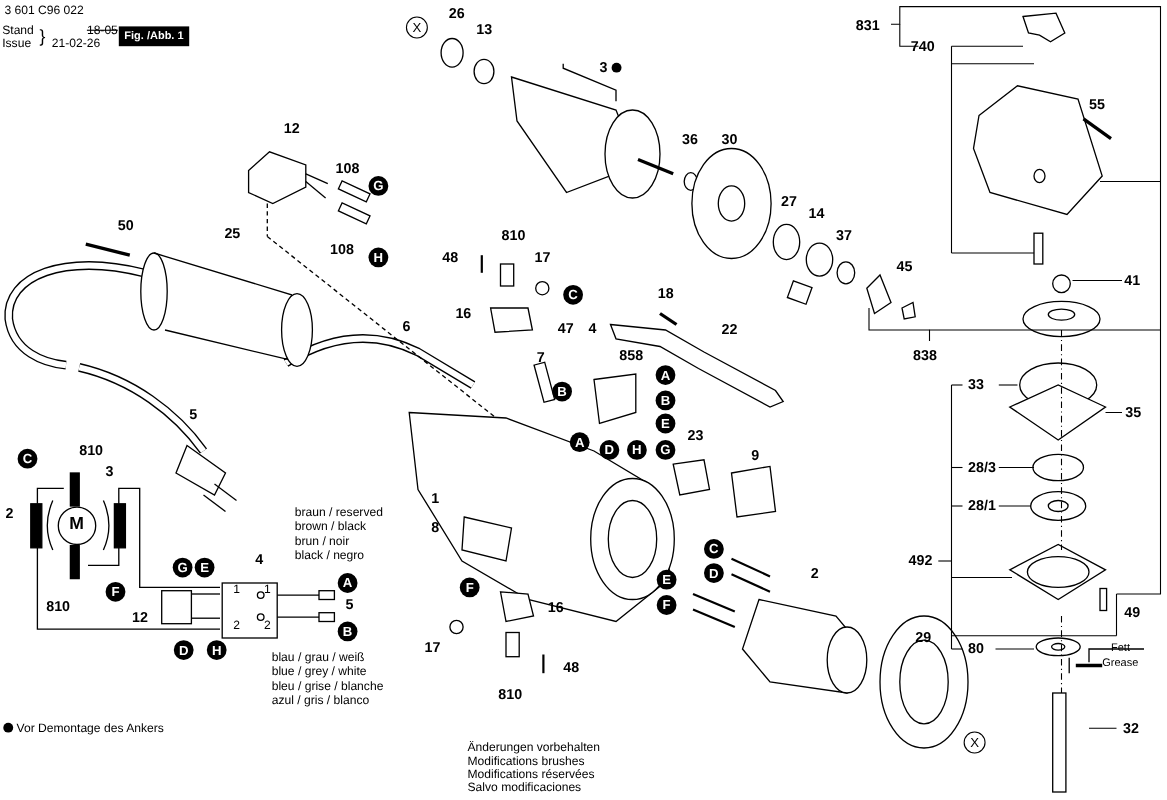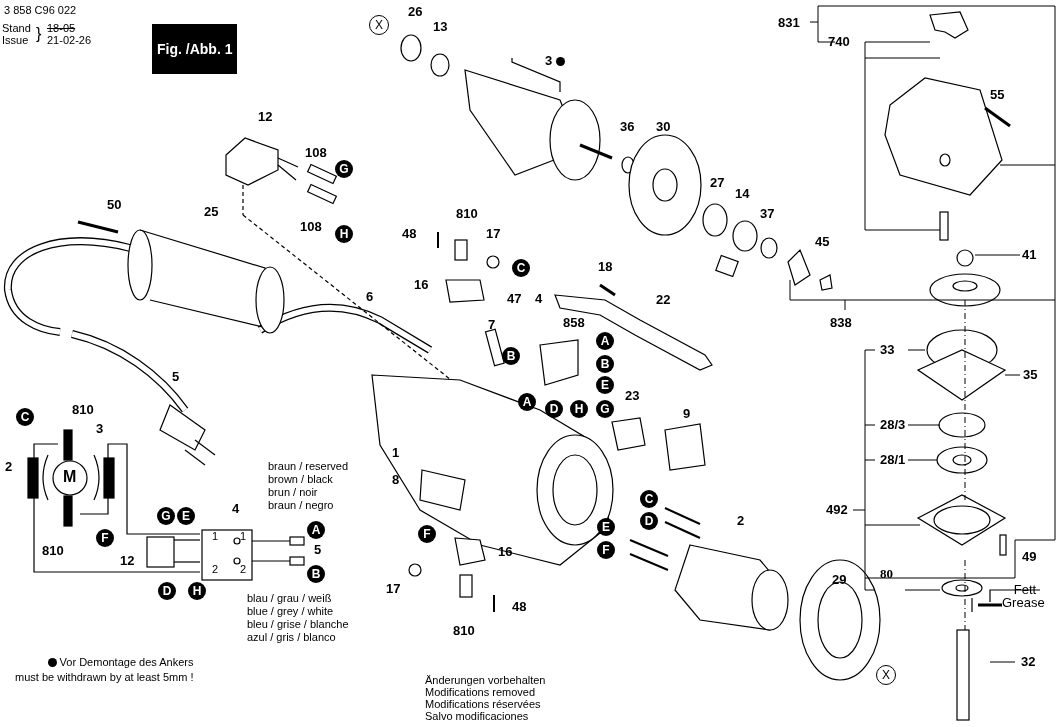"3 858 C96 022" div.hdr { text: 3 858 -> 3 601 }
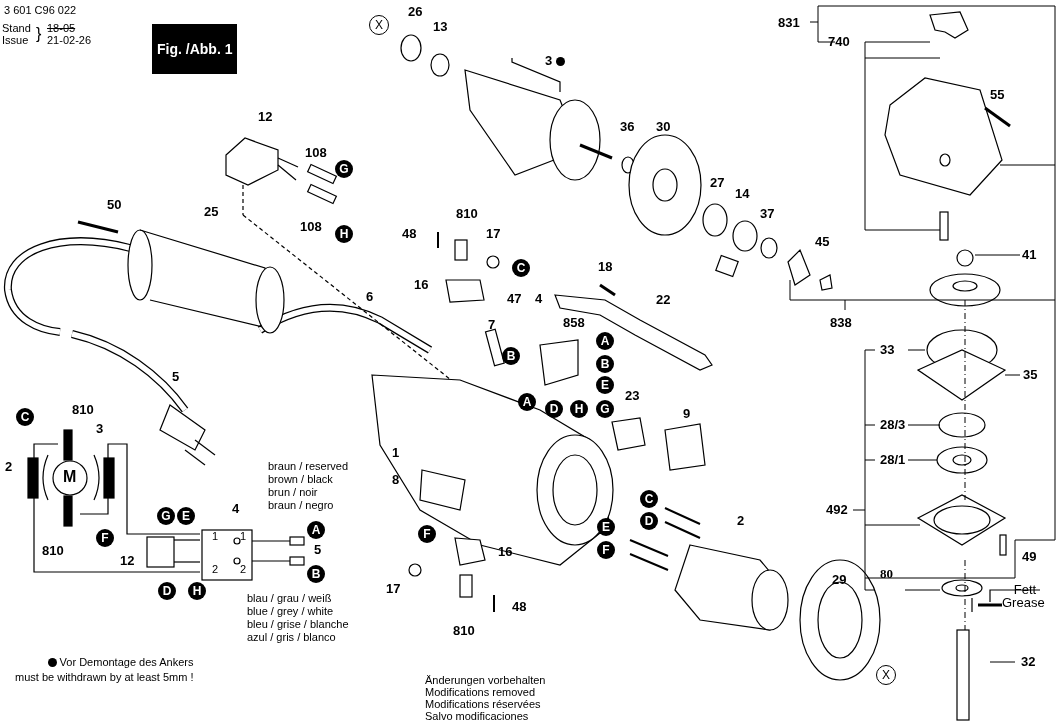"18-05" .strike { margin-left: none -> 32px }
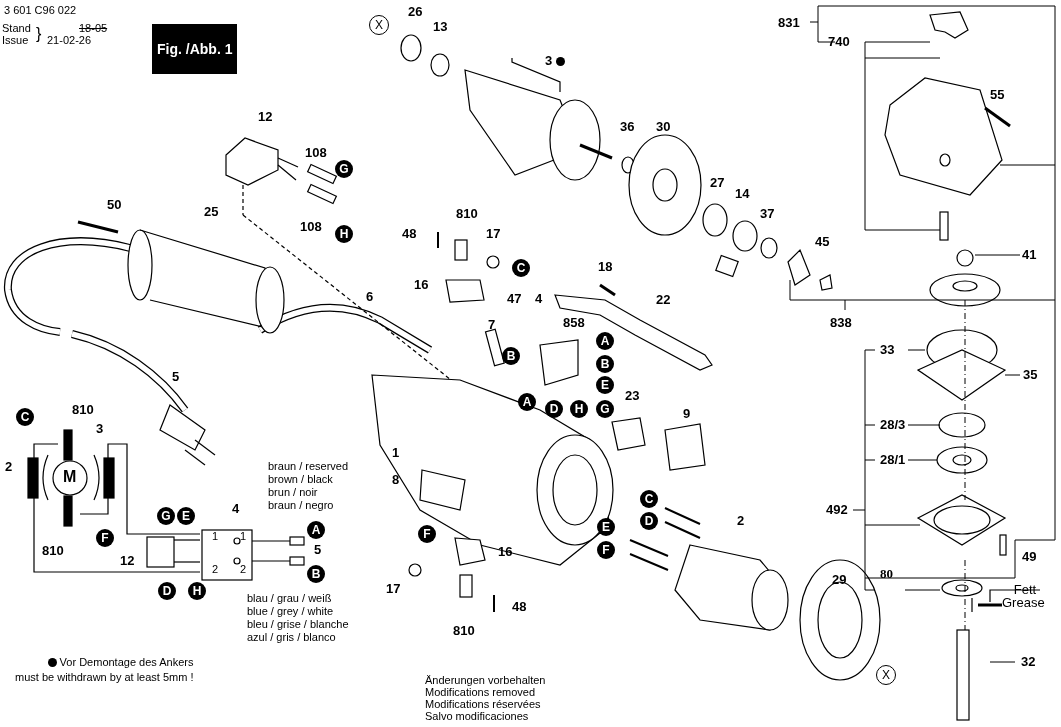"Fig. /Abb. 1" .figbox { font-size: 14px -> 10px; margin-left: 44px -> none; padding: 17px 5px -> 1px 5px }
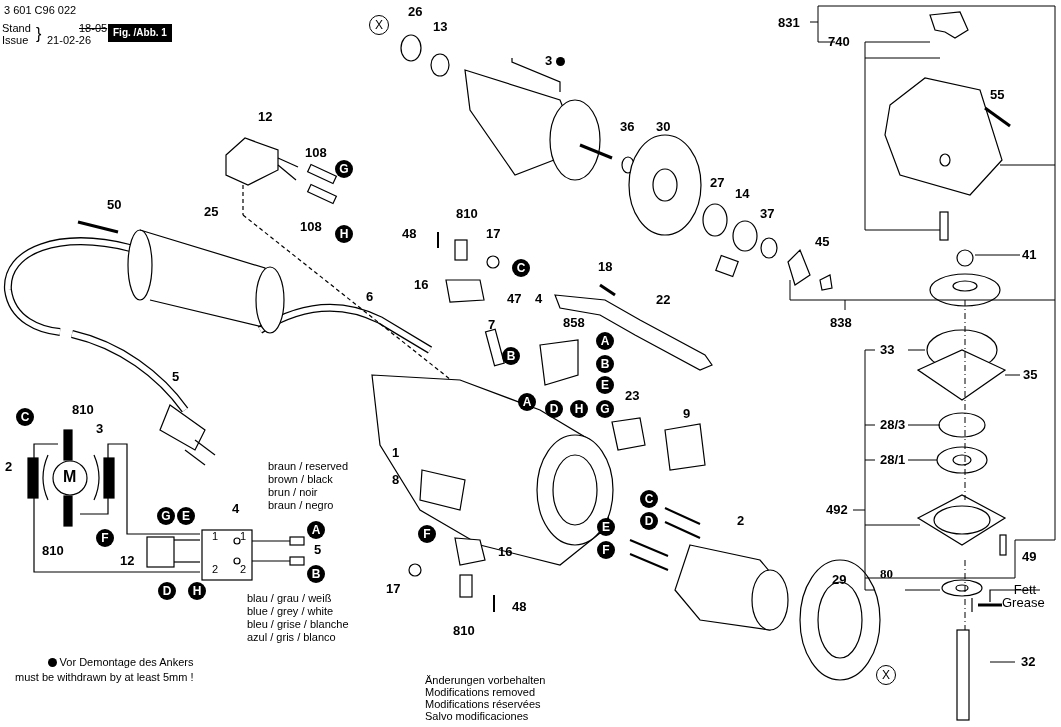"braun / negro" span.wire-row { text: braun -> black }
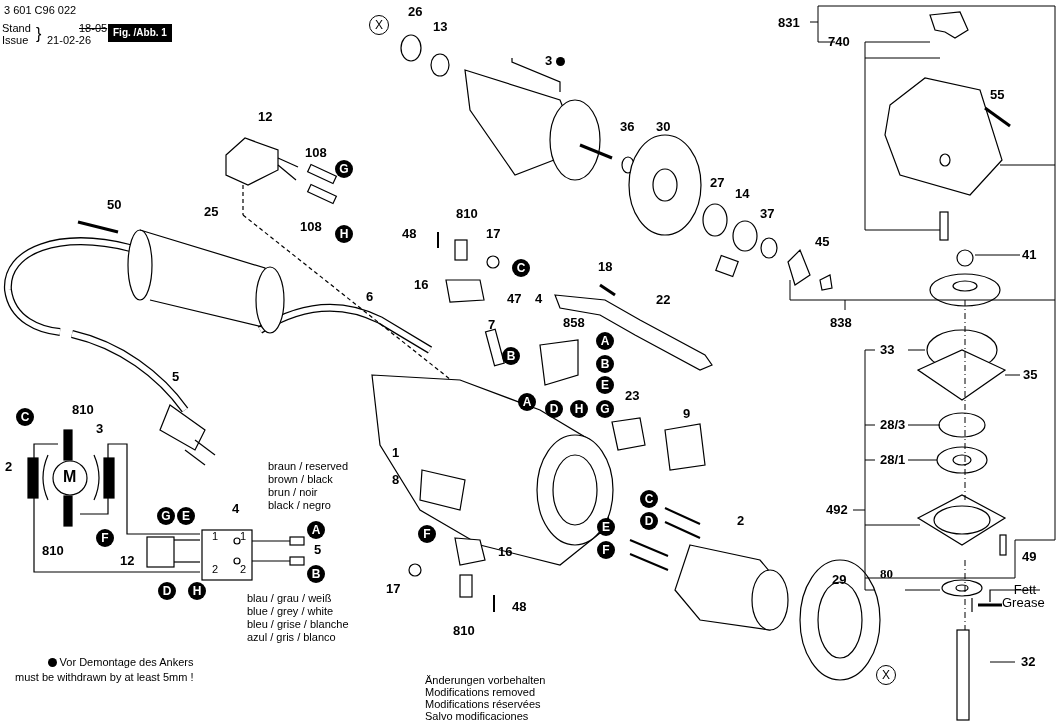"80" div.lbl { font-family: Liberation Serif, serif -> none; top: 567px -> 583px }
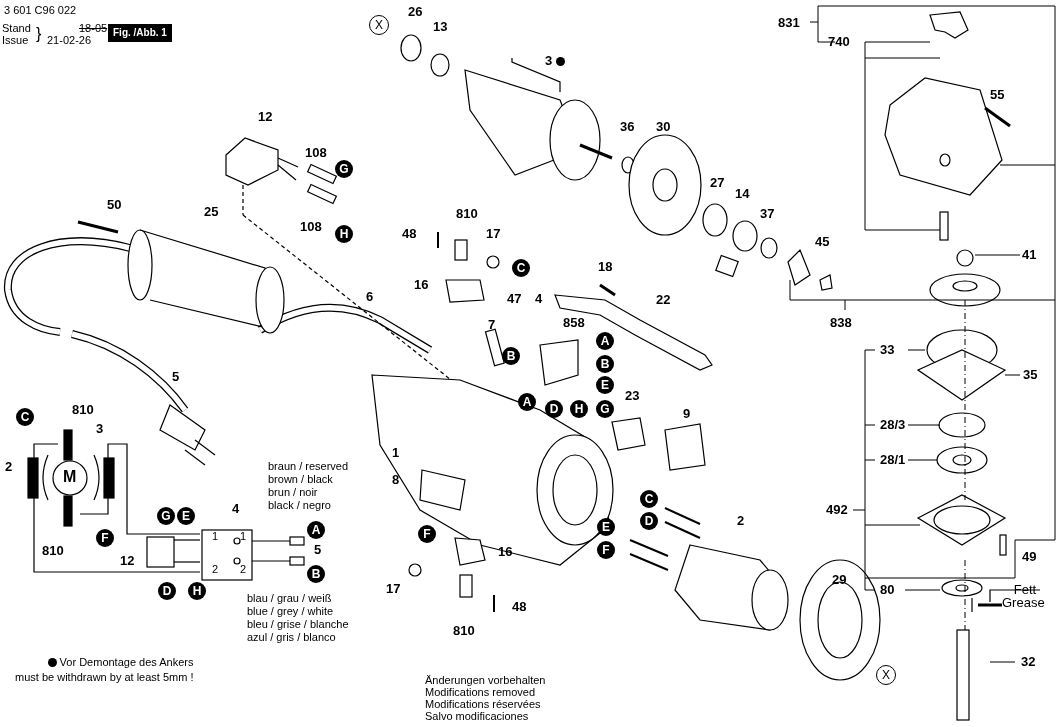"Fett" .grease-txt { font-size: 13px -> 10px; text-align: center -> left }
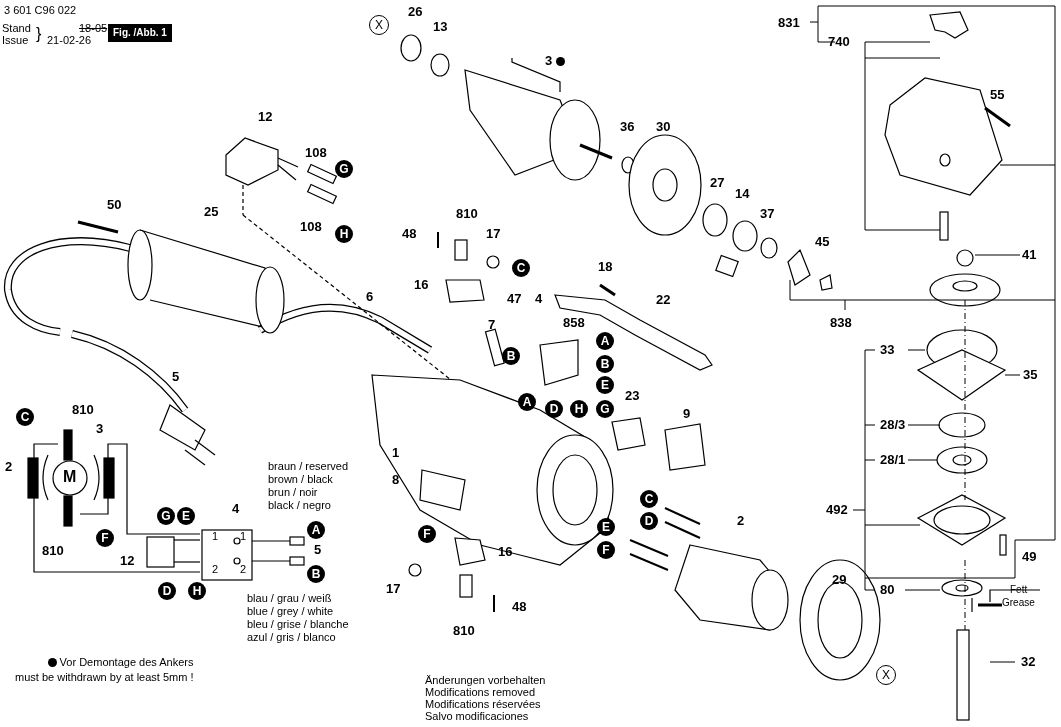"must be withdrawn by at" div { html: <div>must be withdrawn by at least 5mm !</div> -> none }
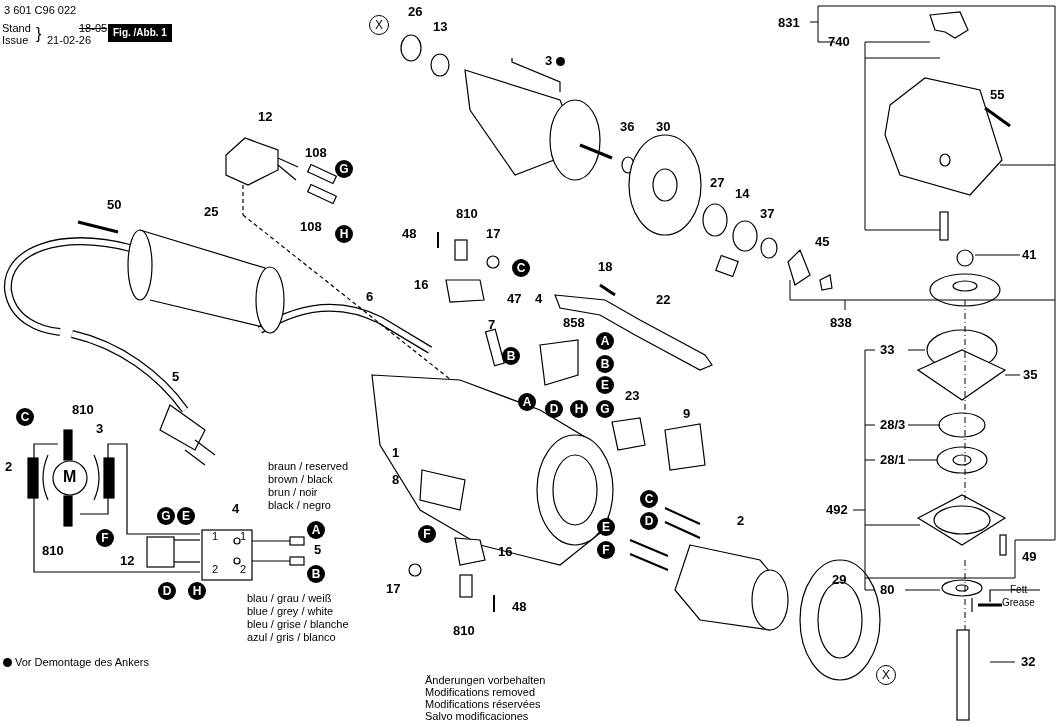"Modifications removed" span.wire-row { text: removed -> brushes }
